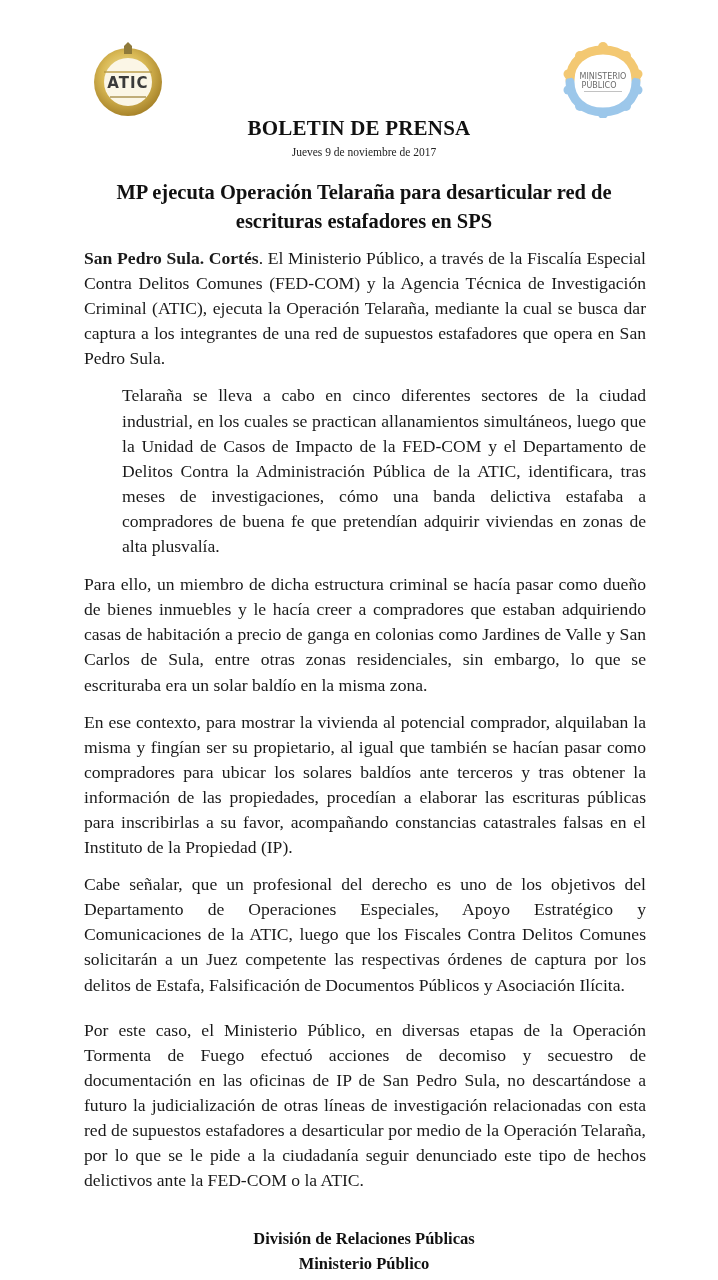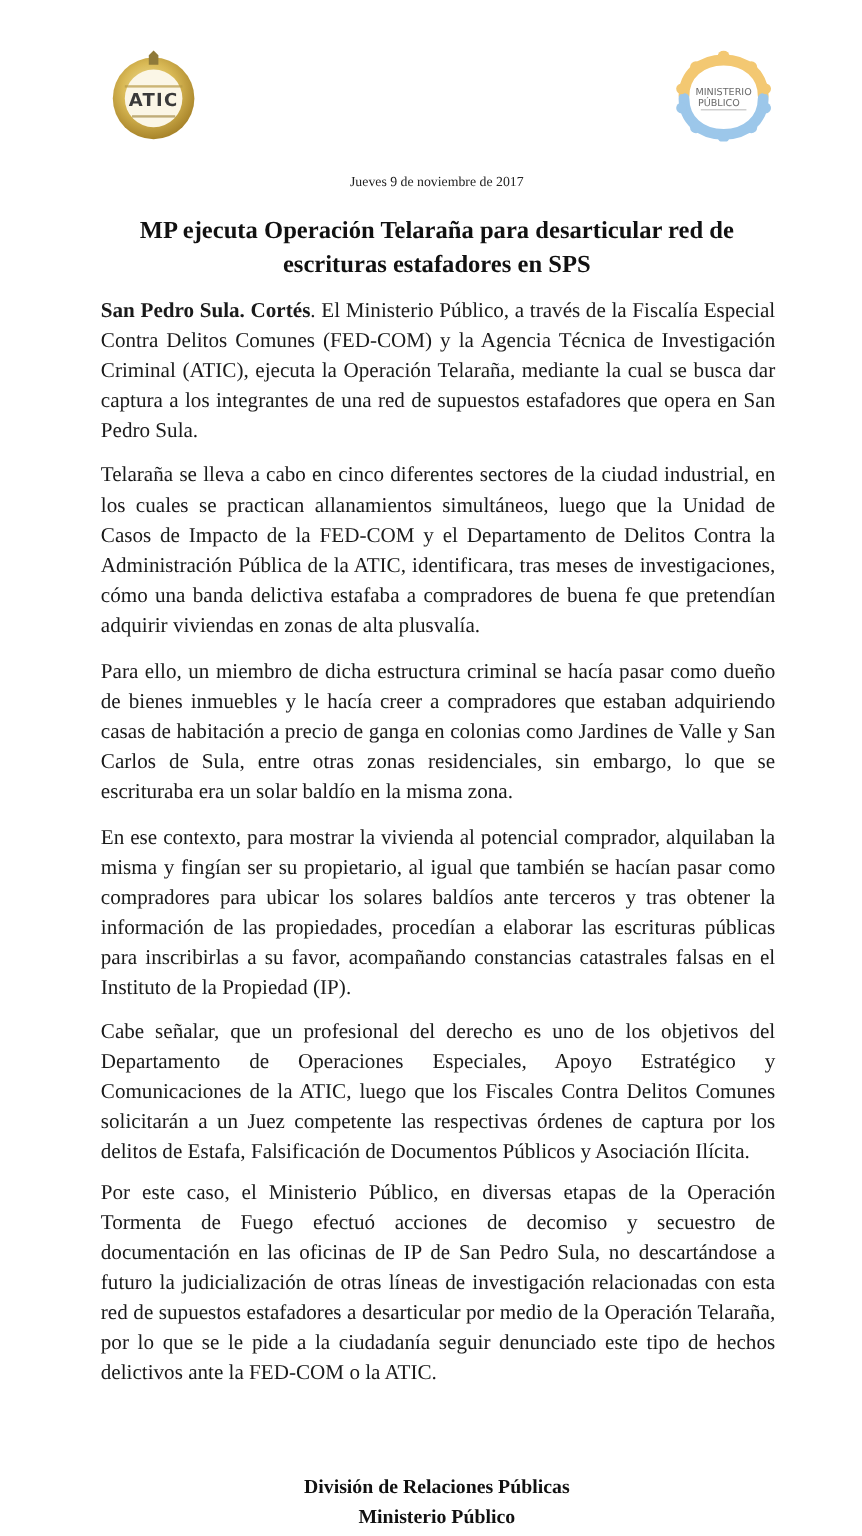"BOLETIN DE PRENSA" div.title { html: none -> <div>BOLETIN DE PRENSA</div> }
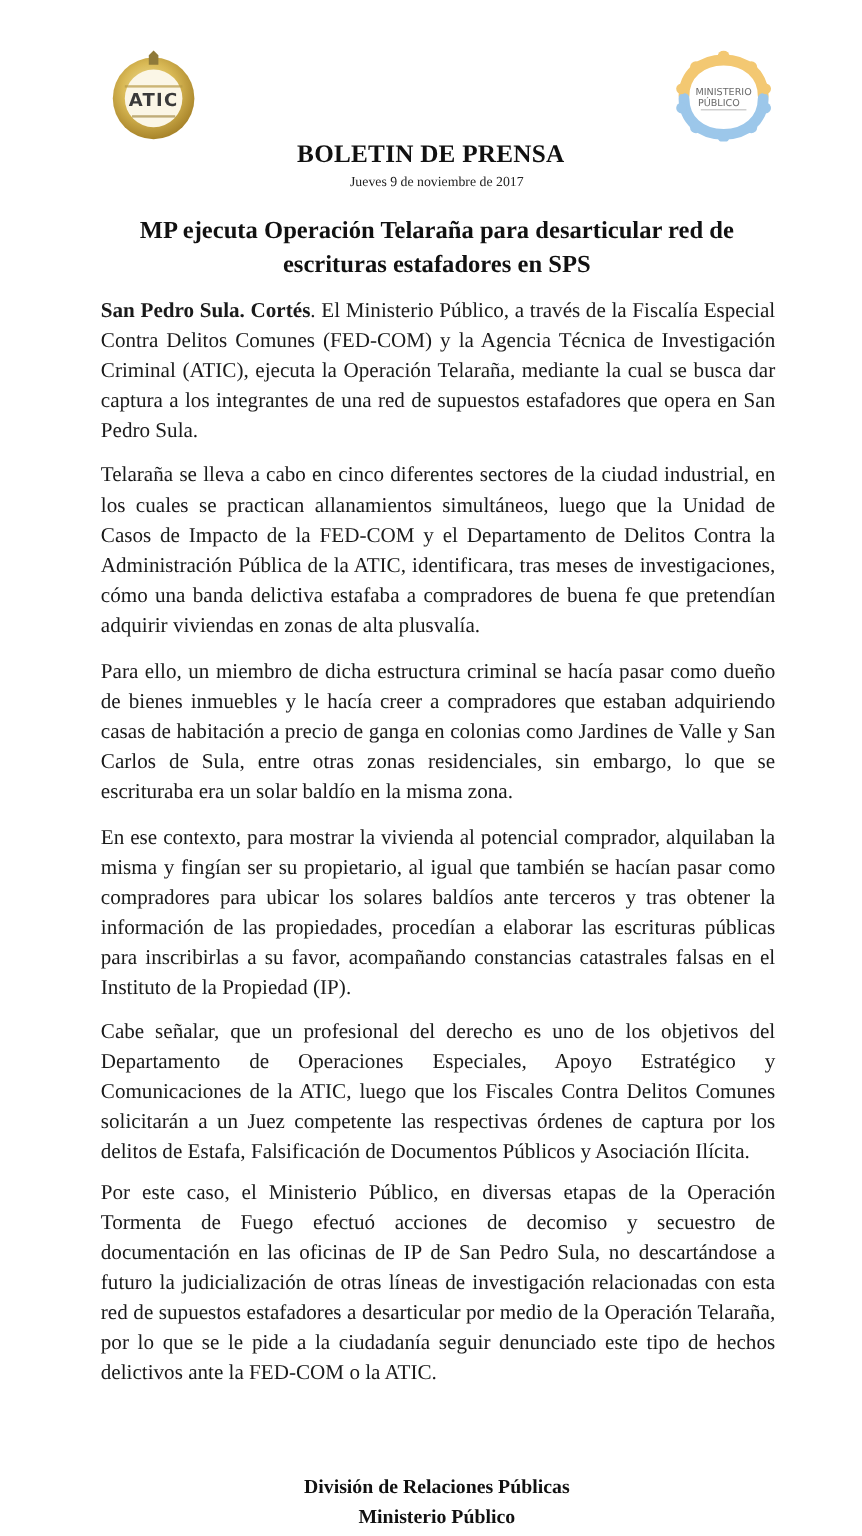"Telaraña se lleva a cabo" .body-text p:nth-child(2) { margin-left: none -> 38px }
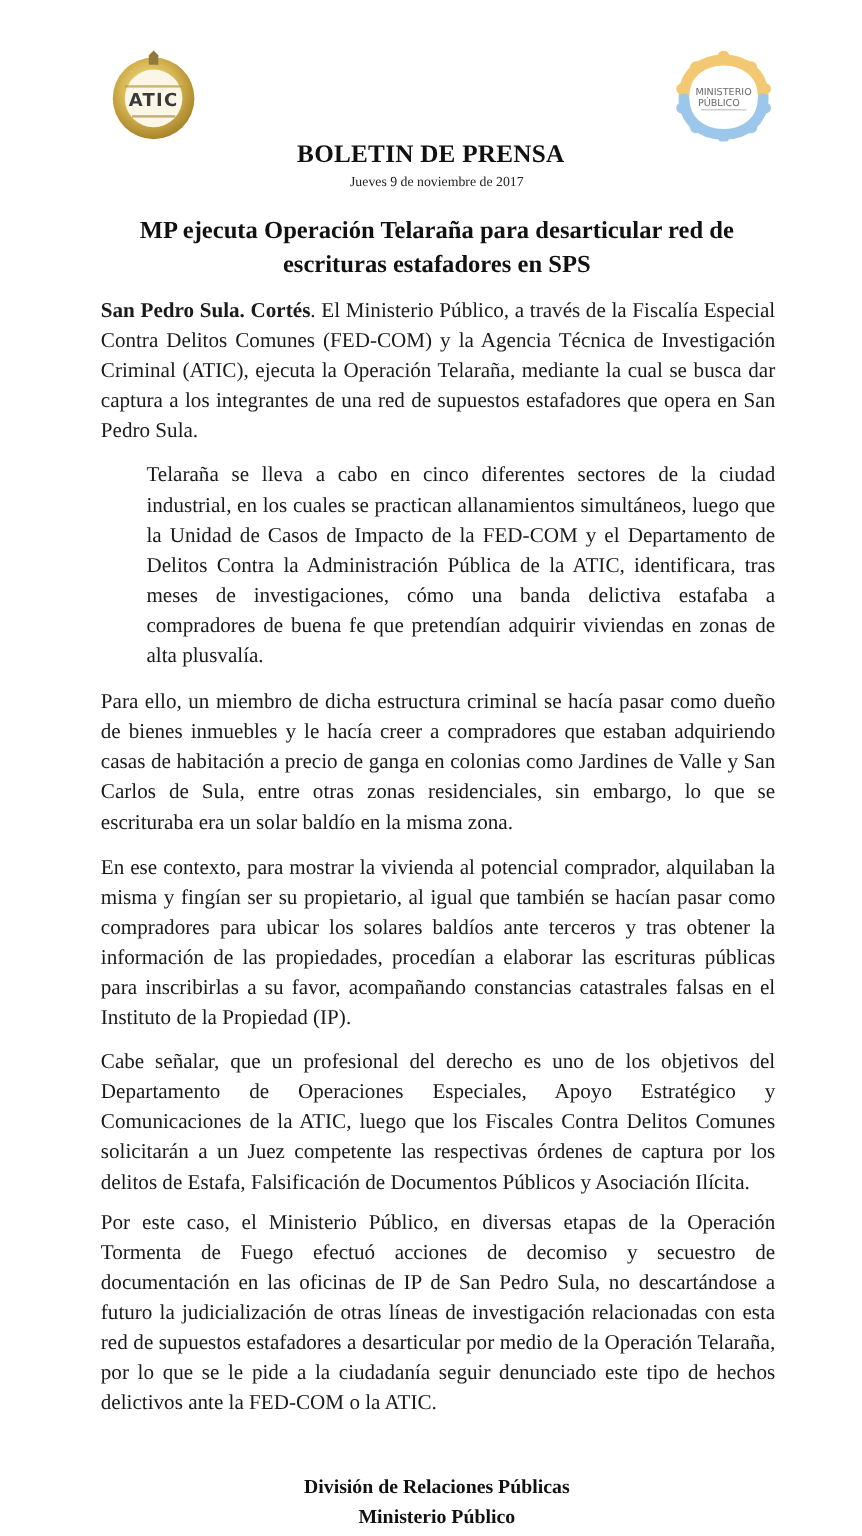"Cabe señalar, que un profesional" .body-text p:nth-child(5) { margin-bottom: 8px -> 20px }
